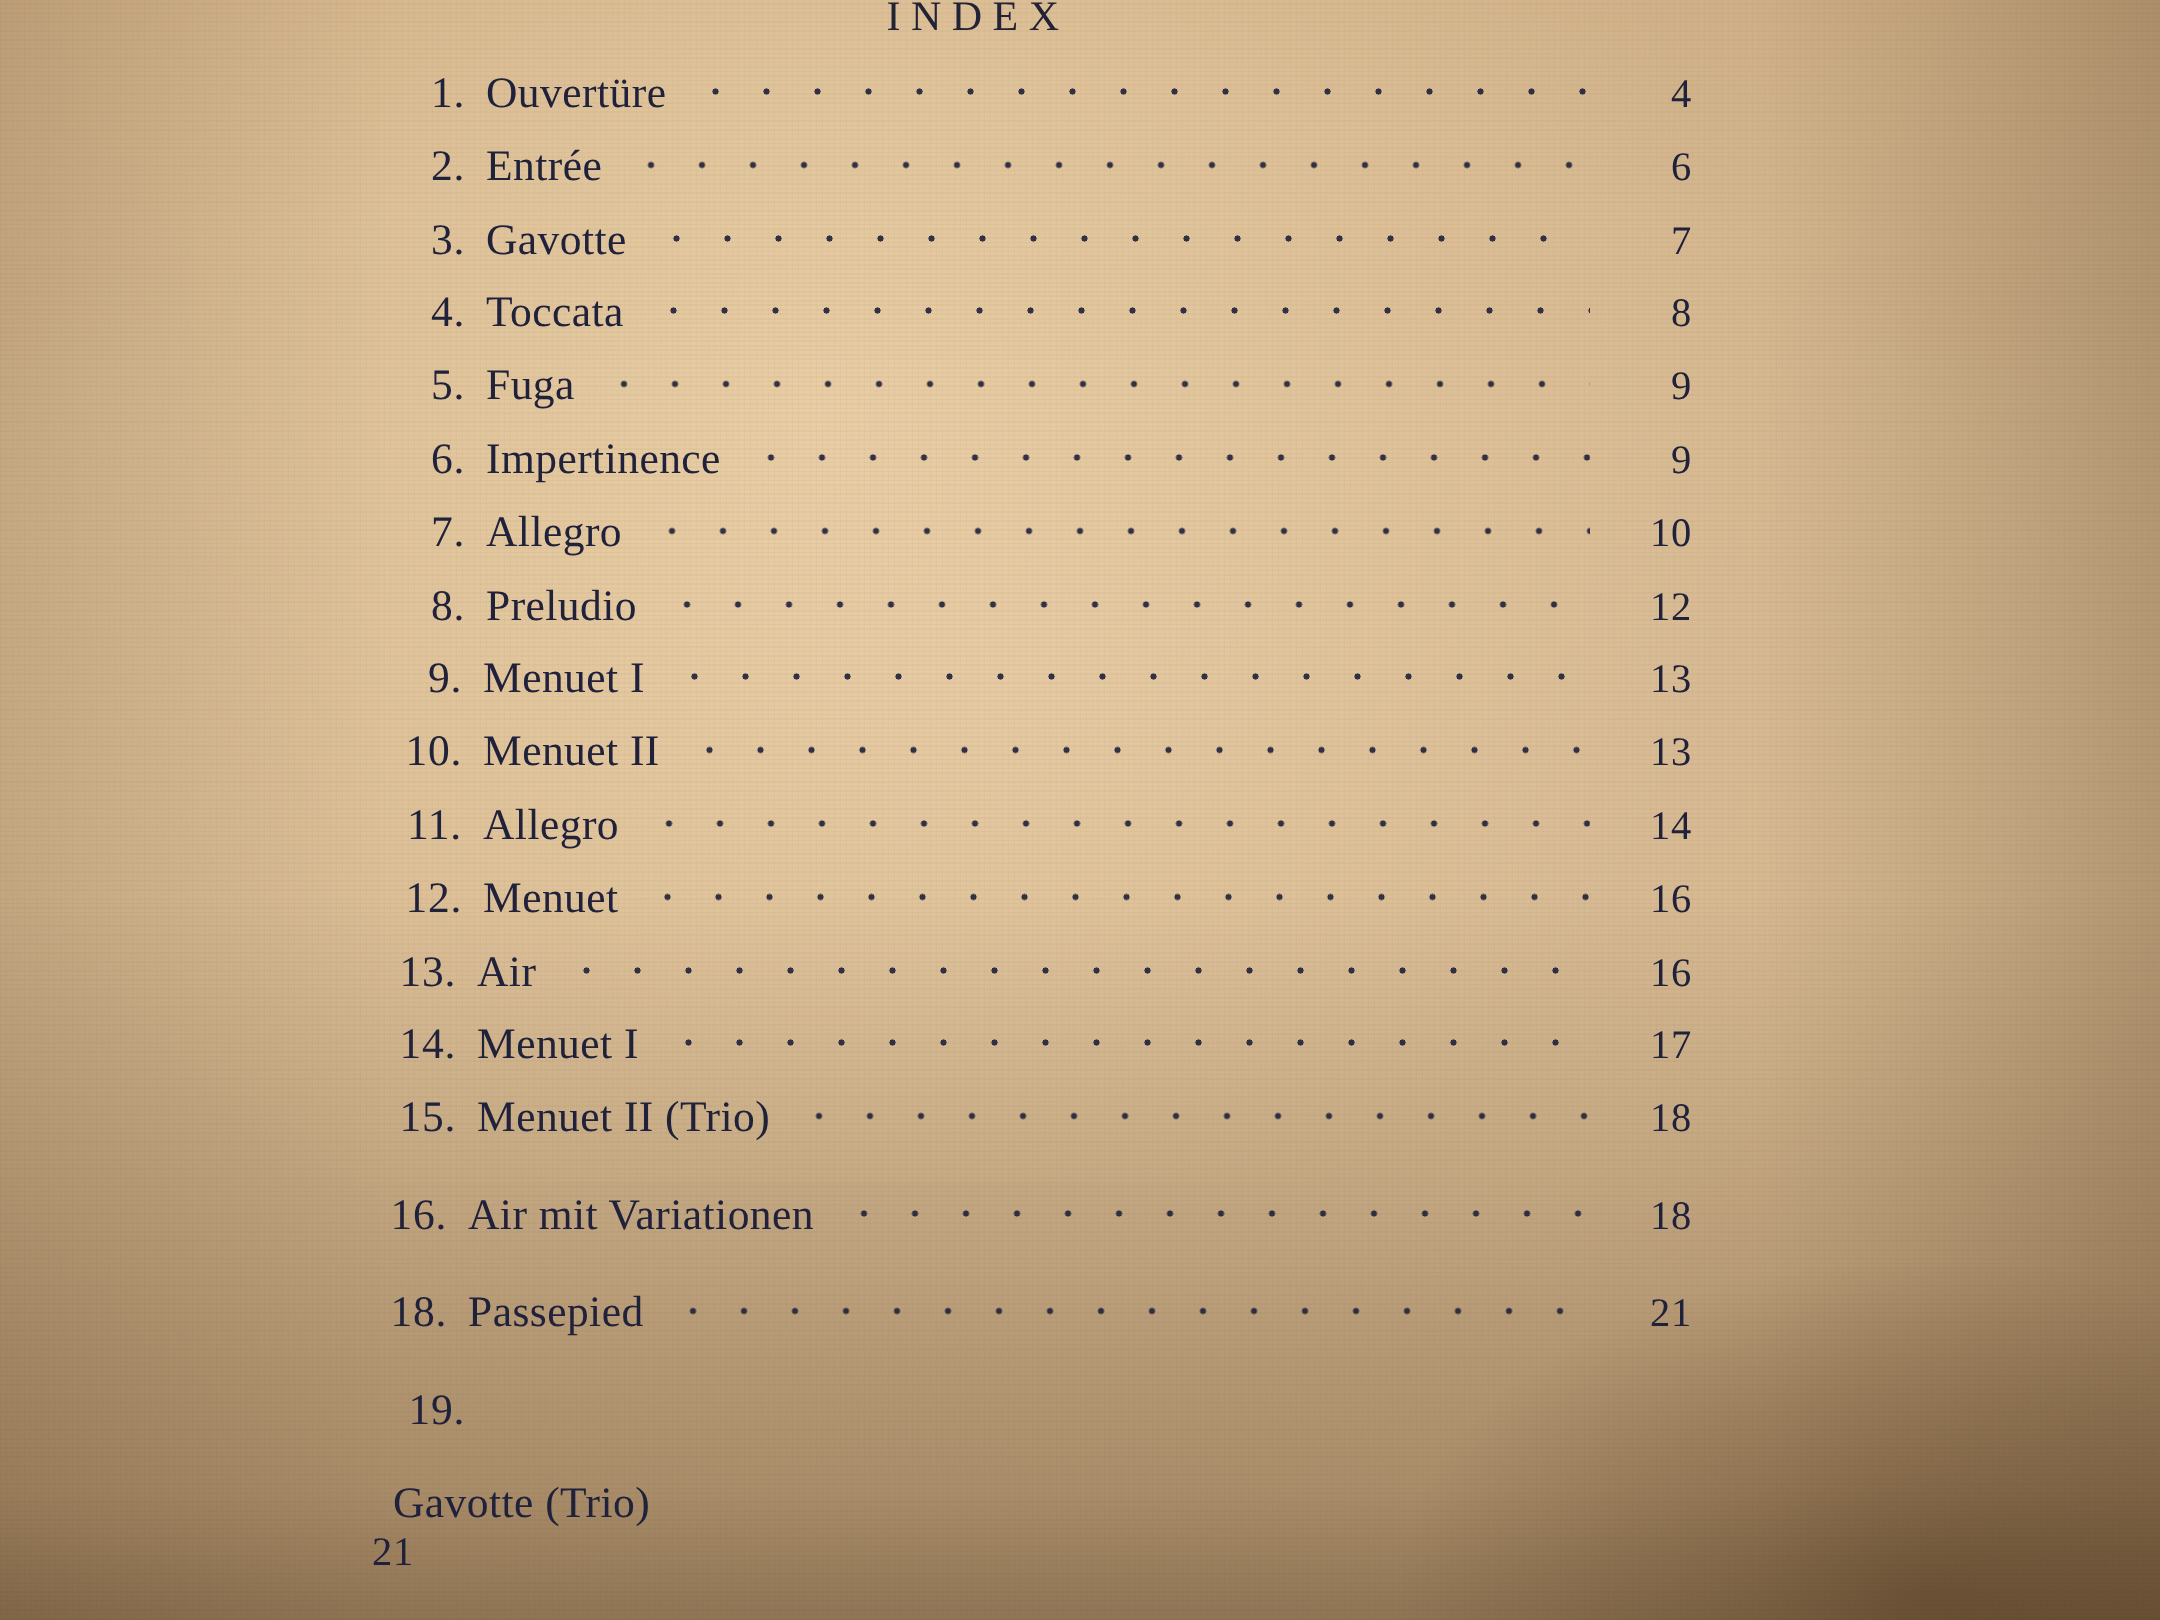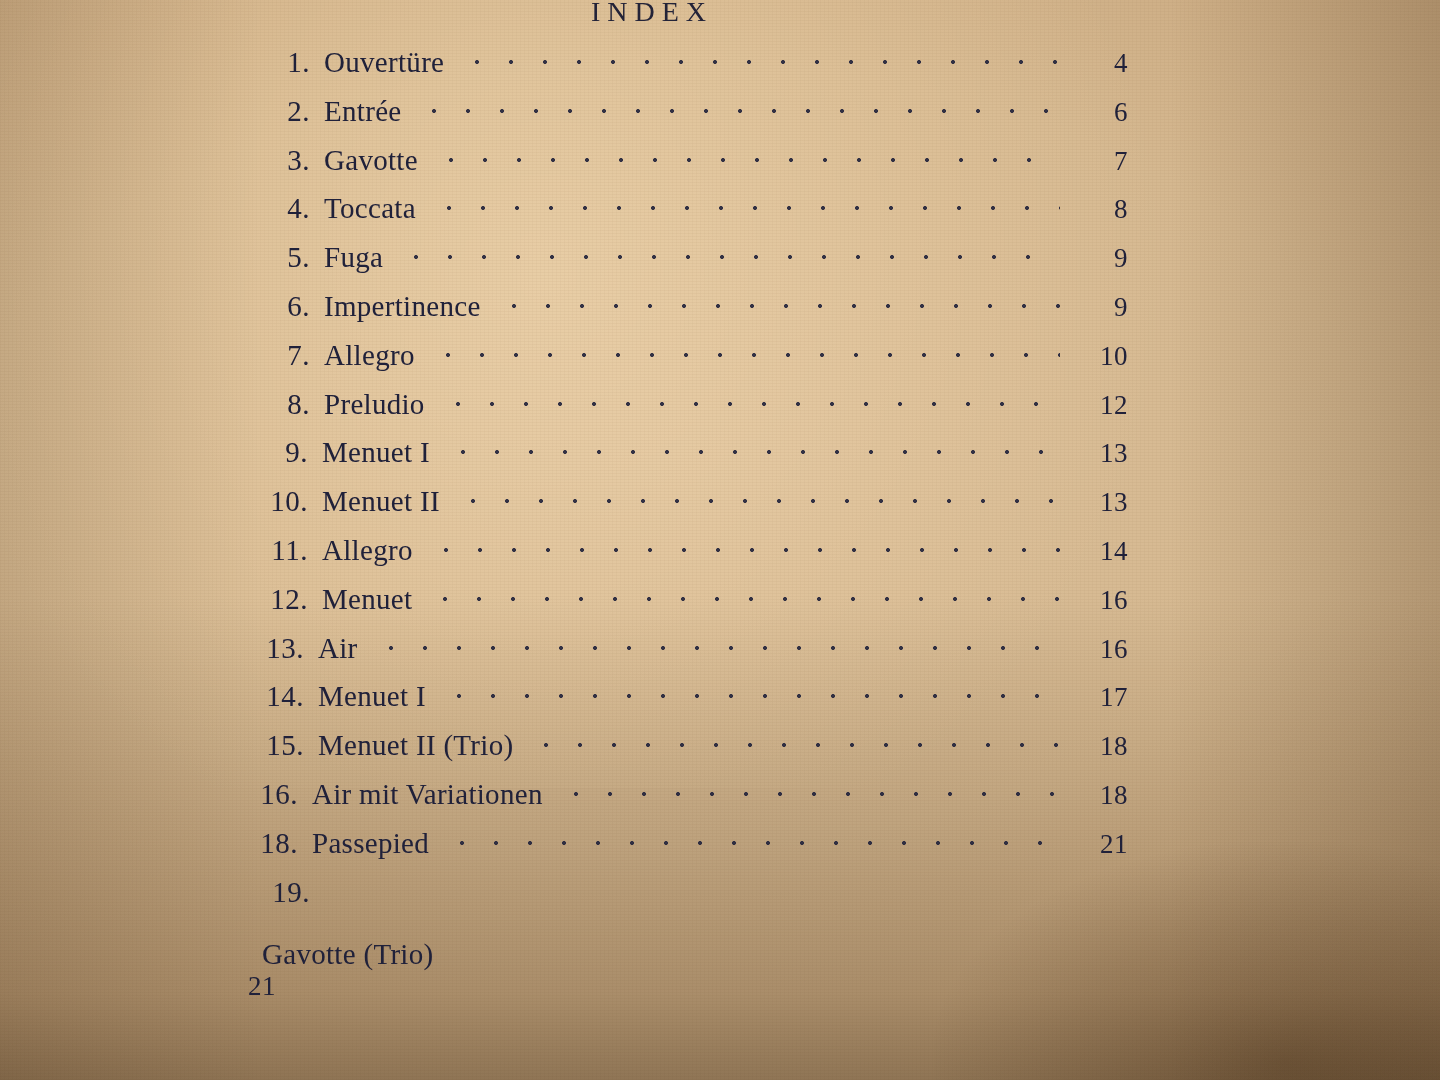"16." .toc-row:nth-child(n+16) { margin-top: none -> 16px }
